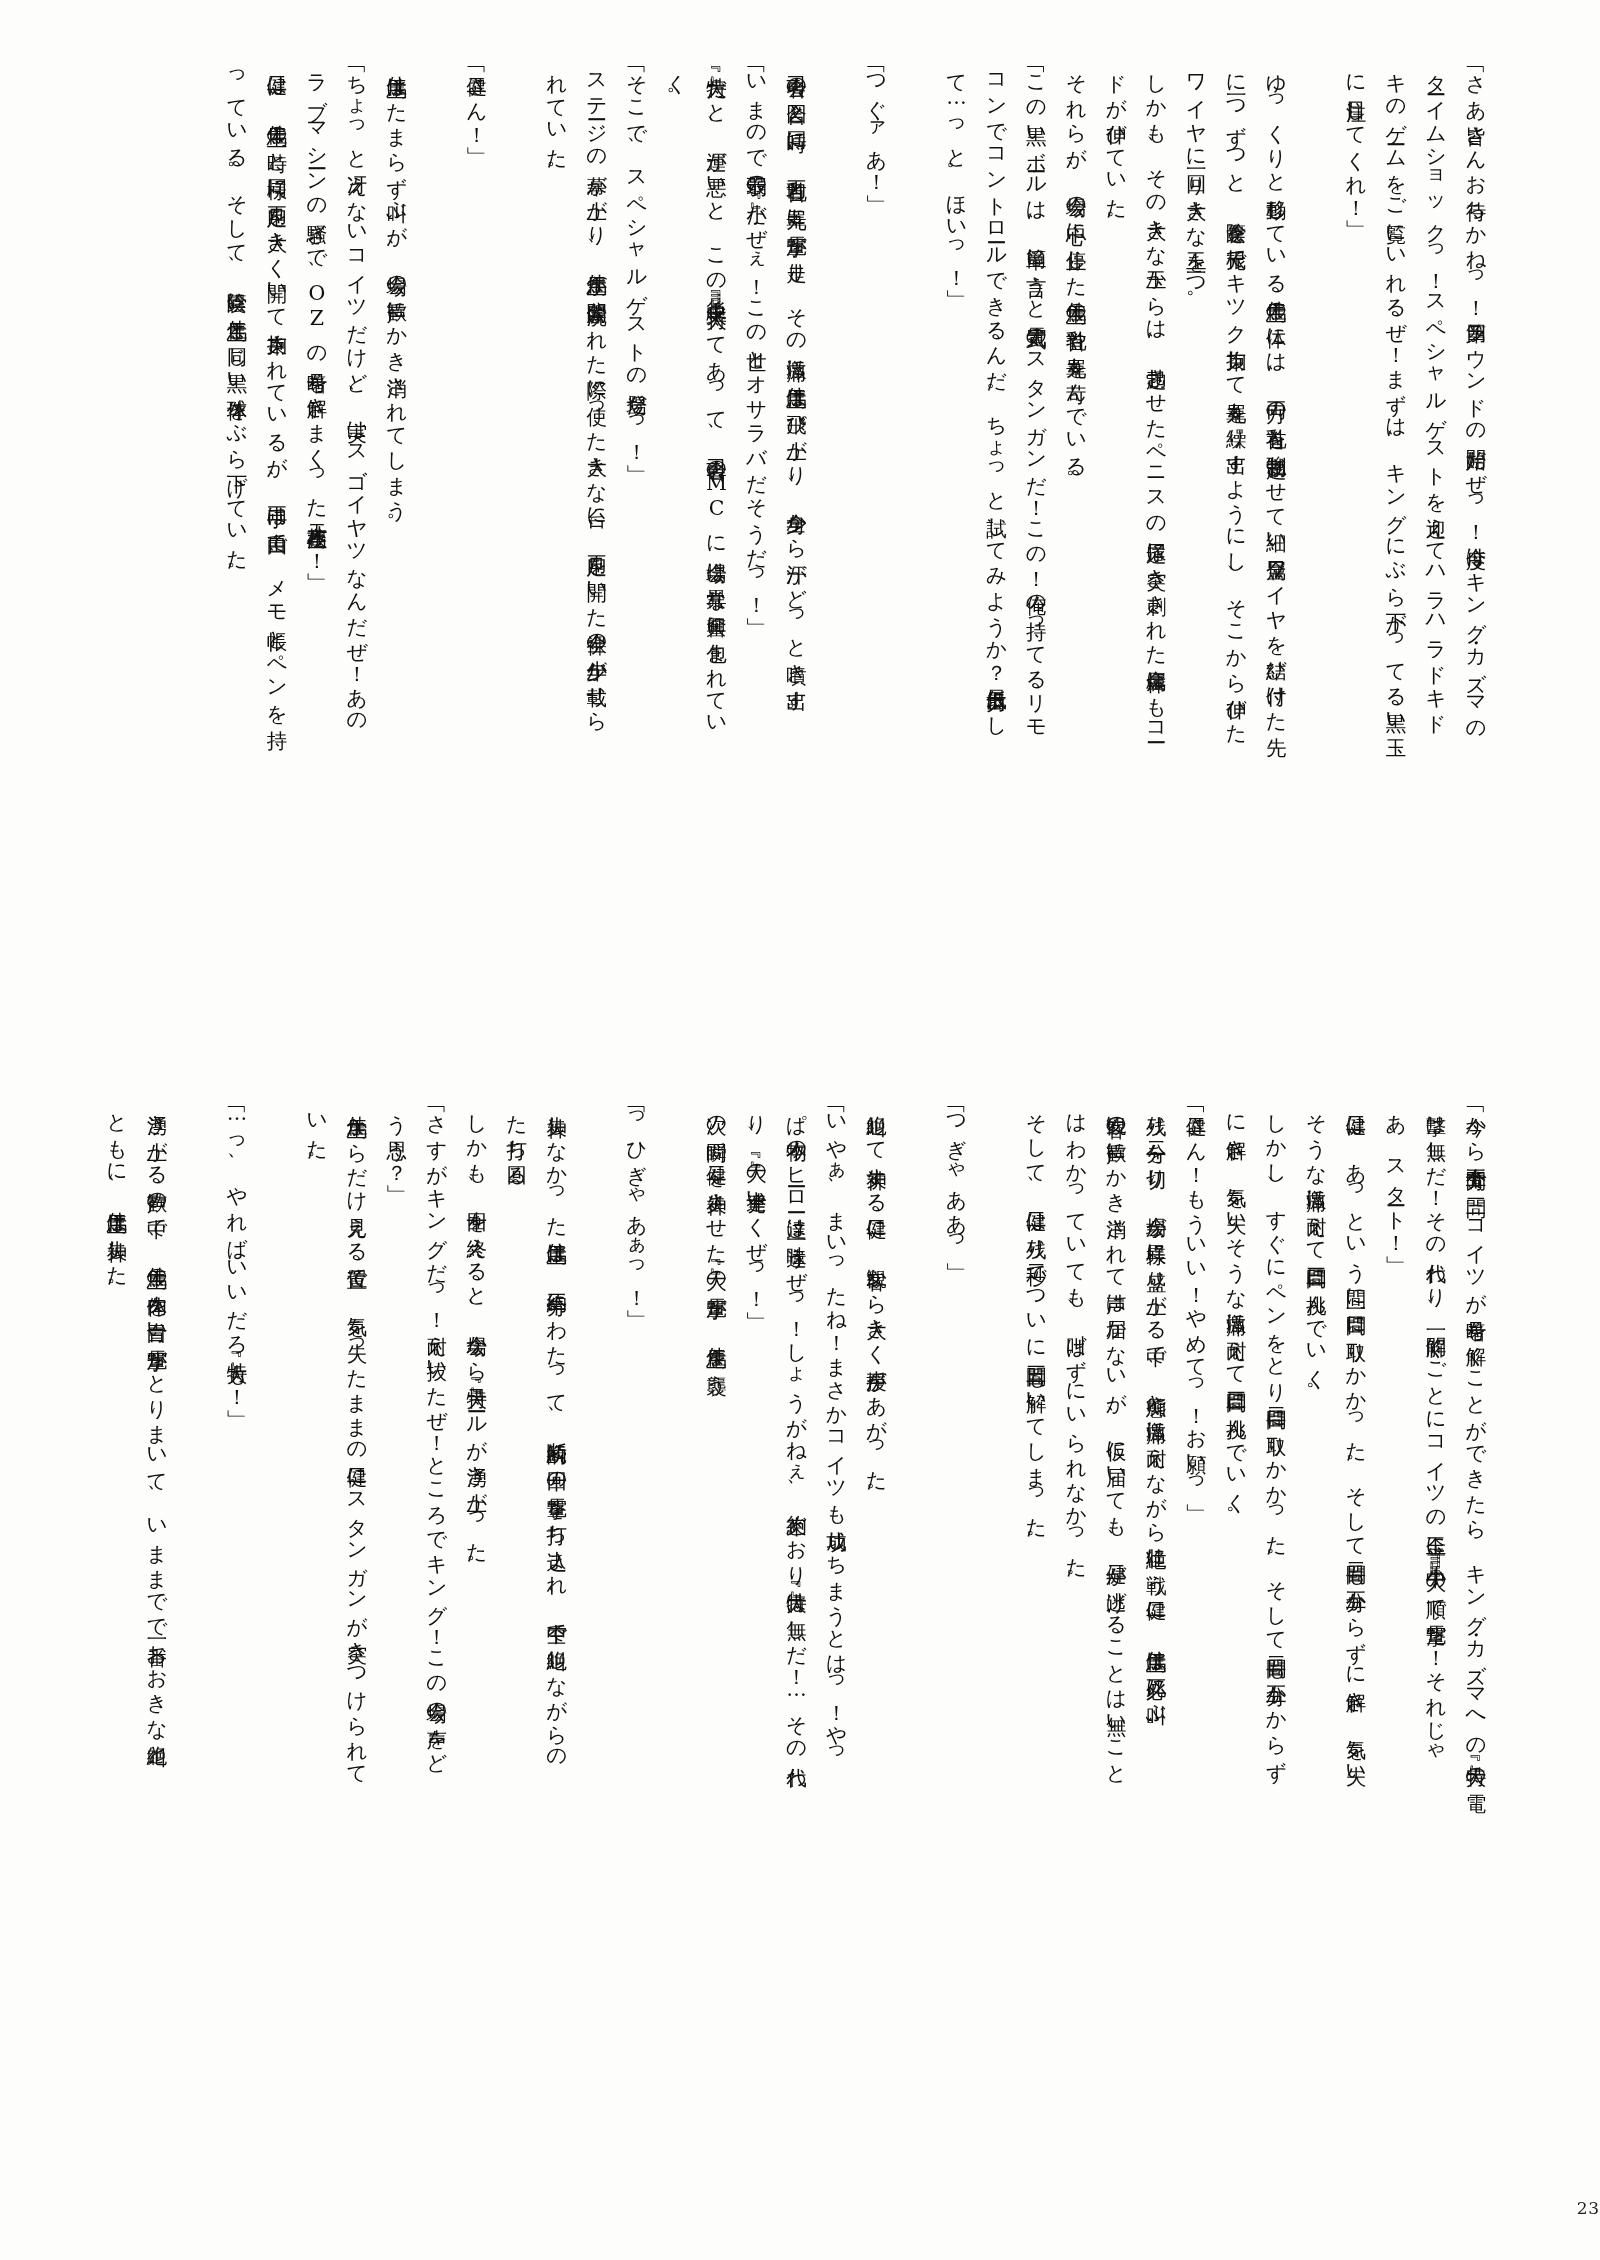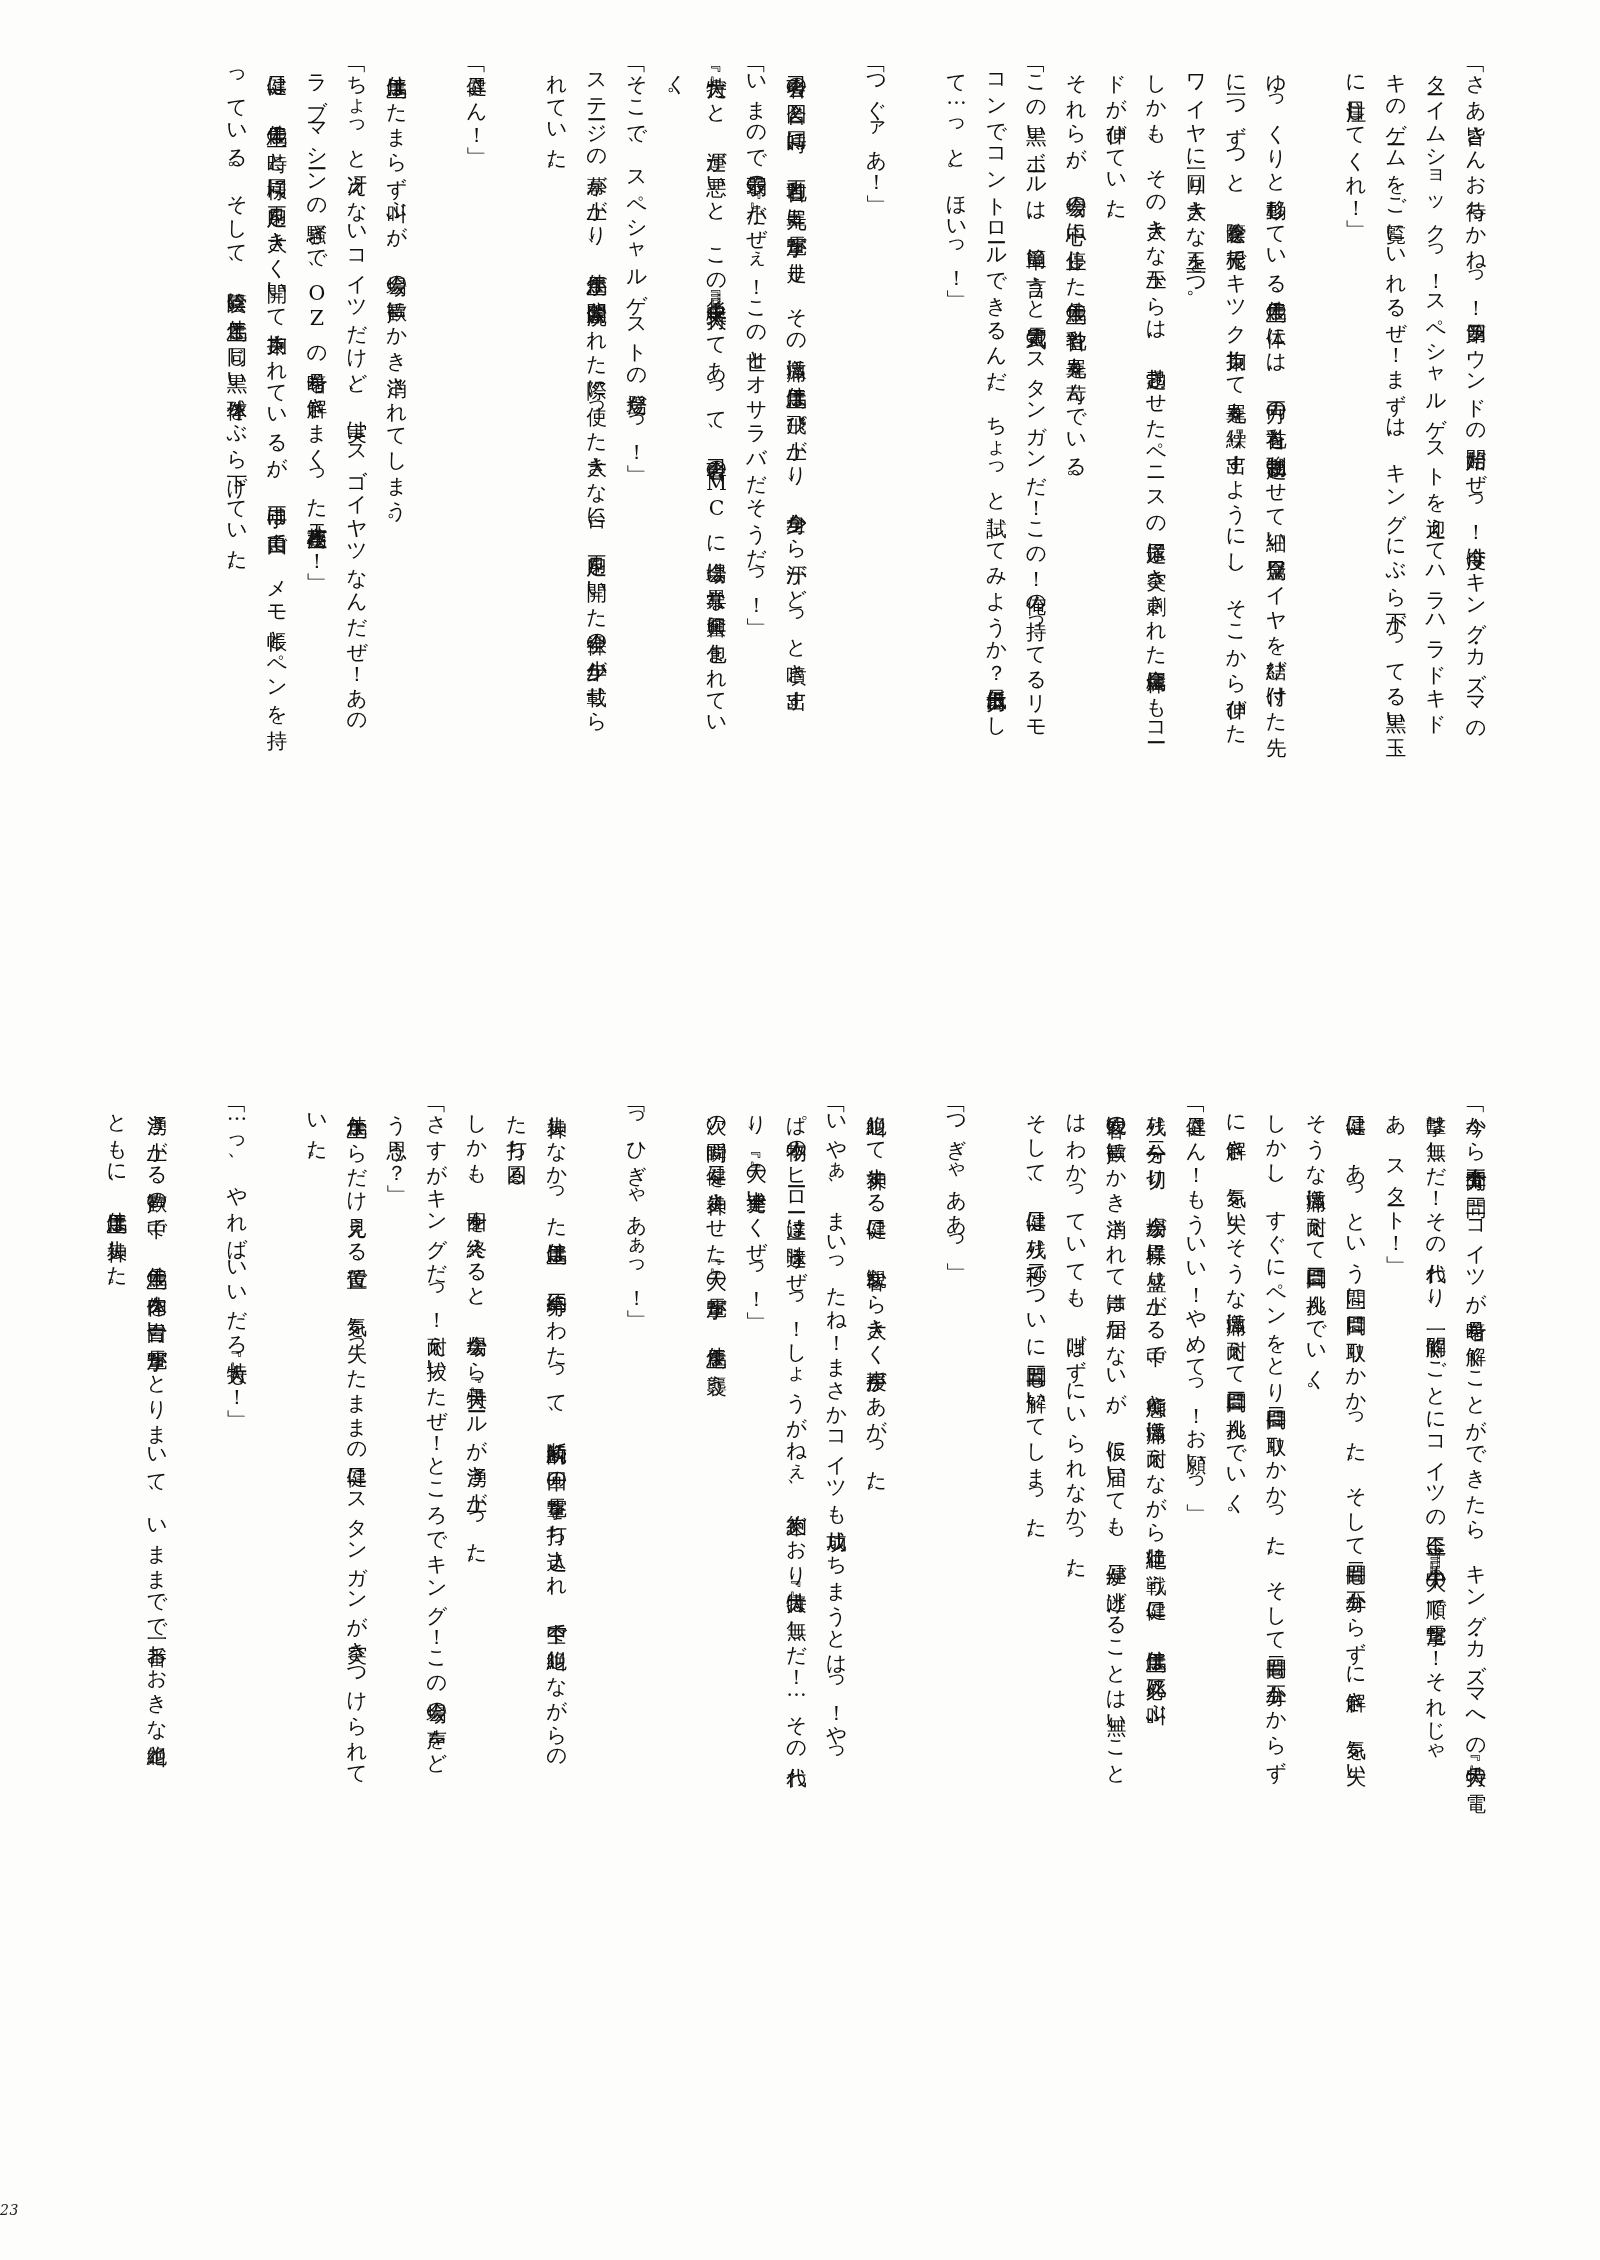"23" .page-number { font-size: 14px -> 17px; font-style: italic -> none; text-align: left -> right }
